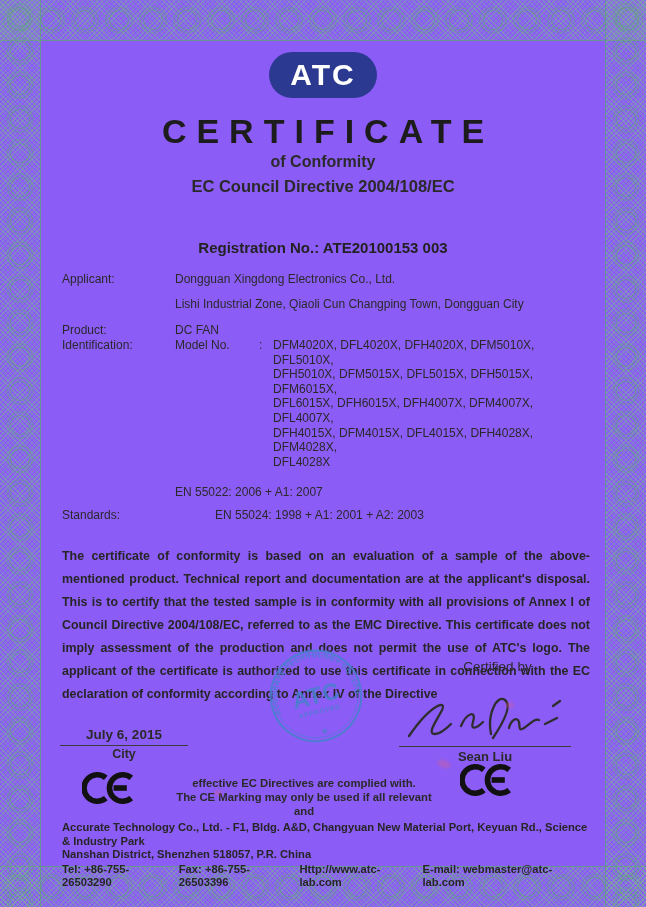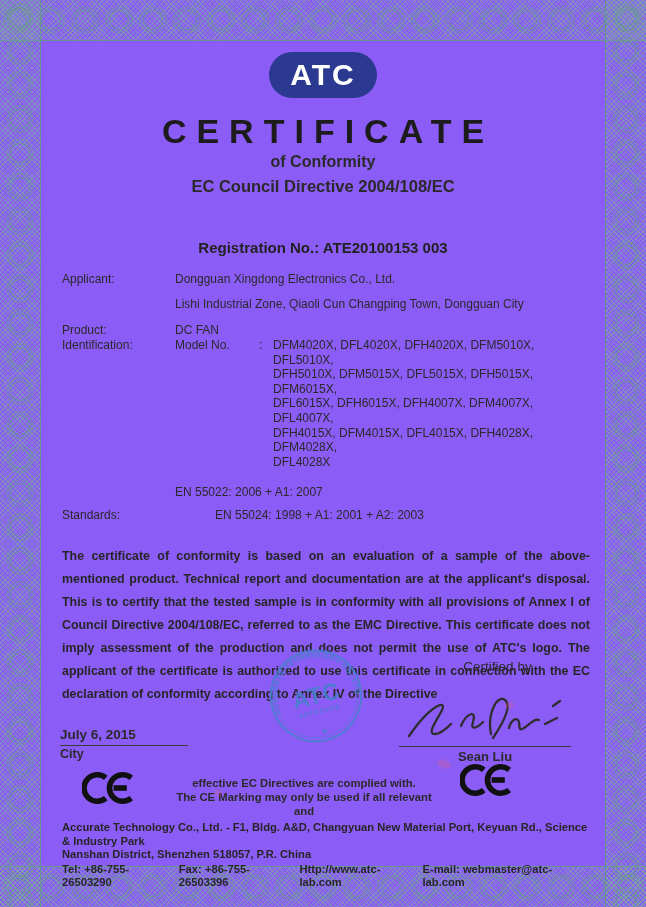"July 6, 2015" .date-group { text-align: left -> center }
